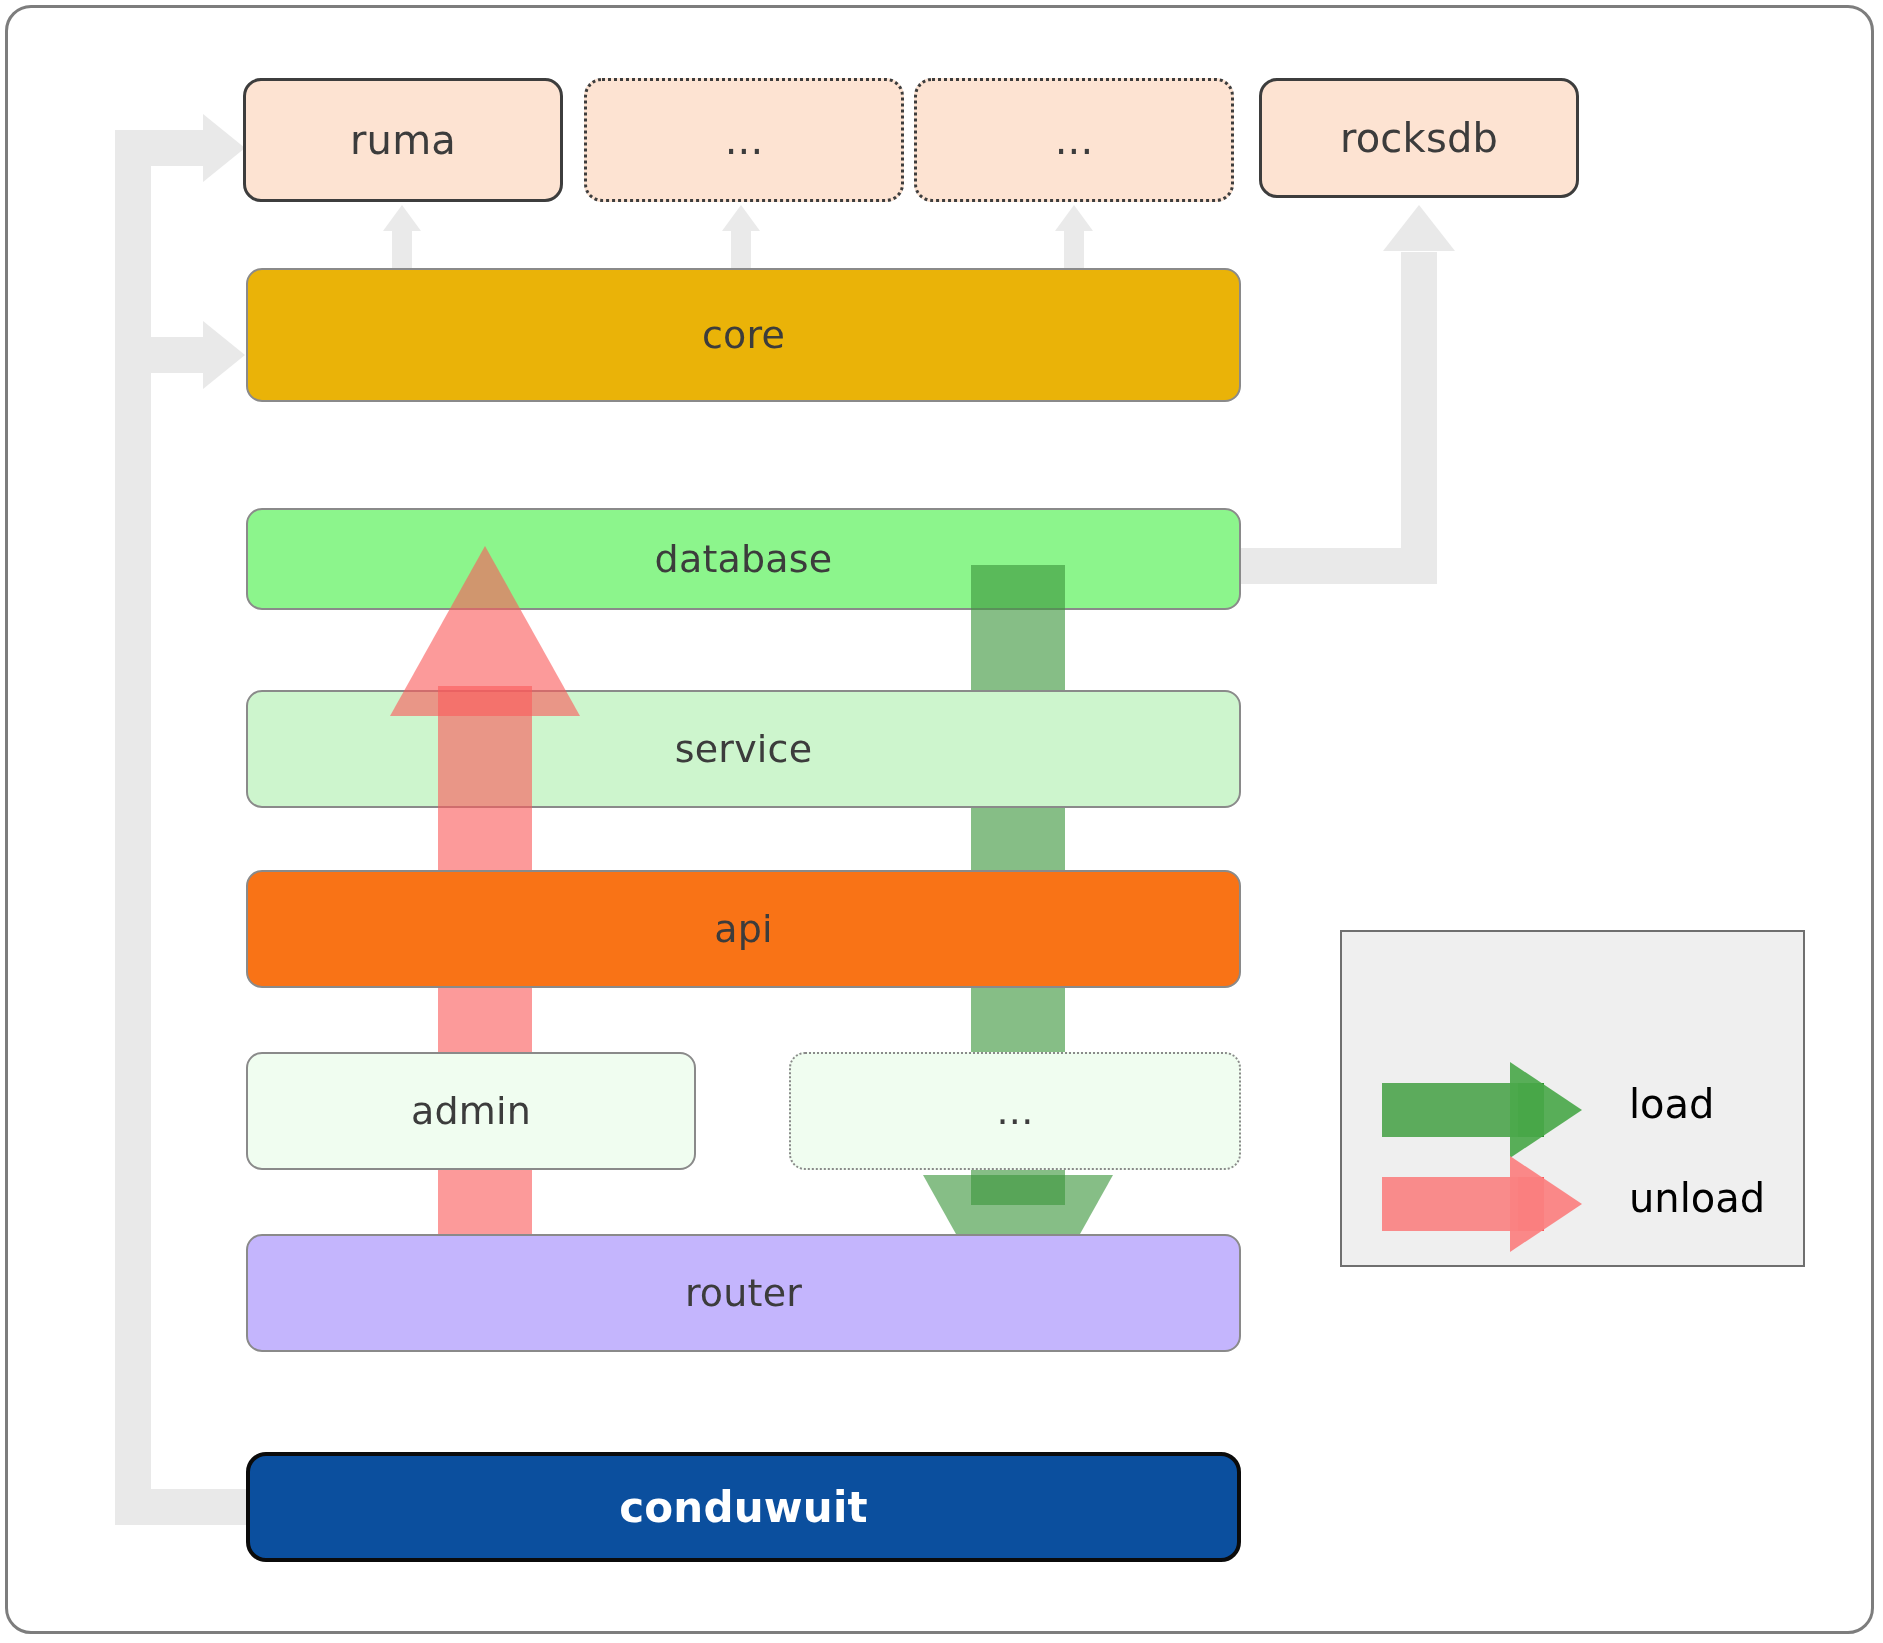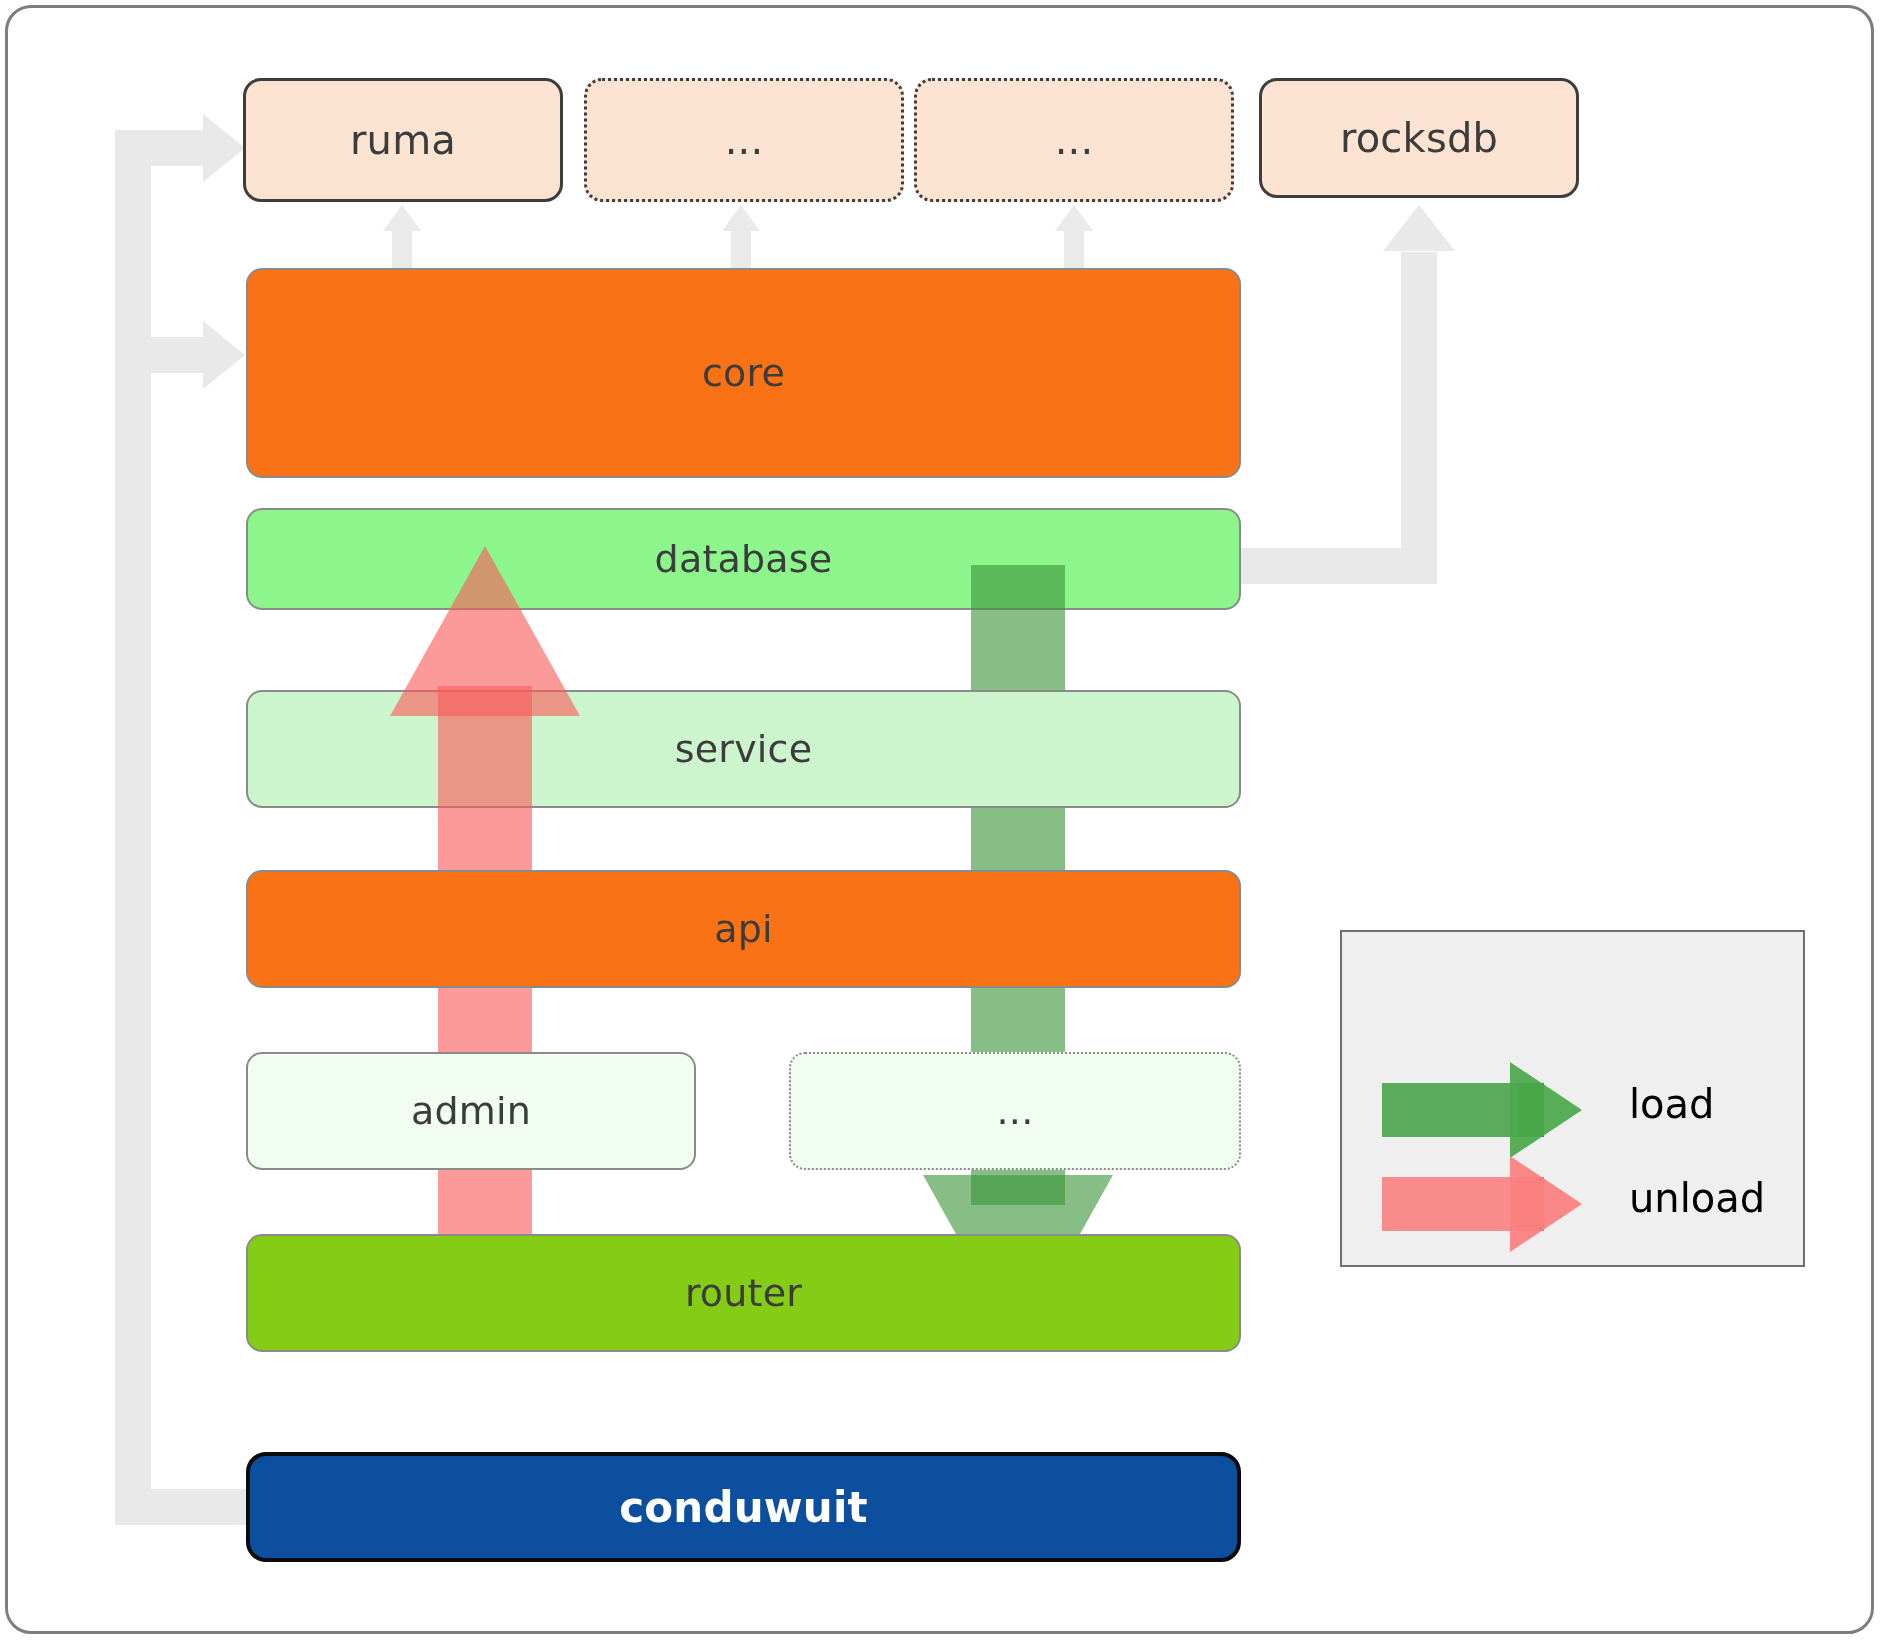"core" div.layer { background: #f97316 -> #eab308; height: 210px -> 134px }
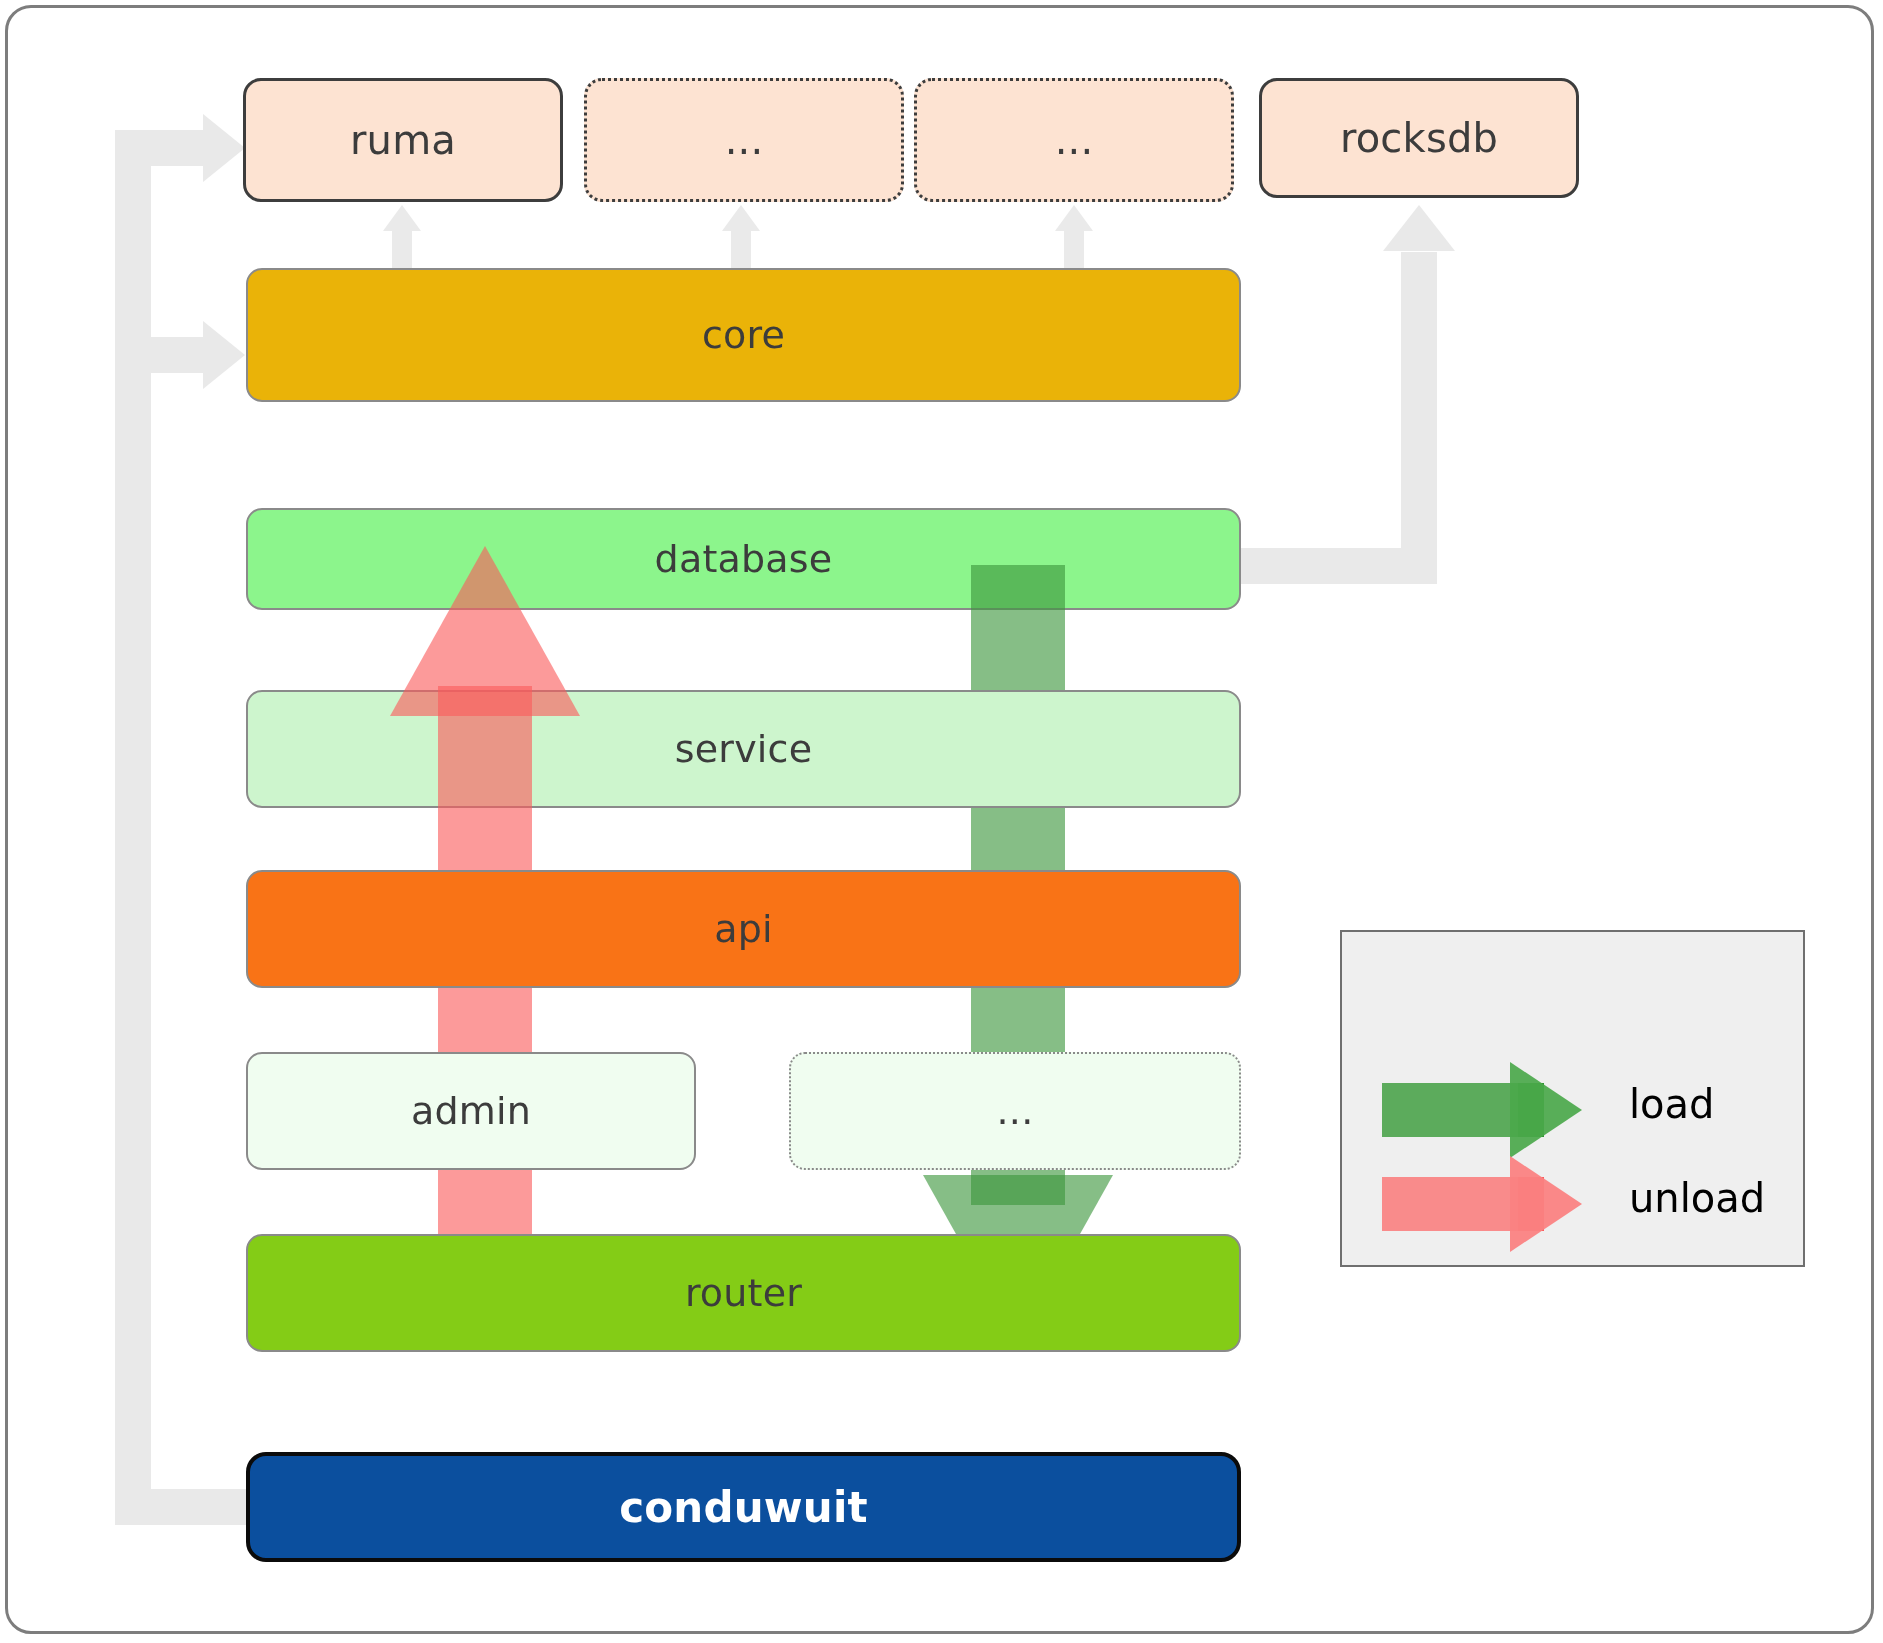"router" div.layer { background: #84cc16 -> #c4b5fd }
